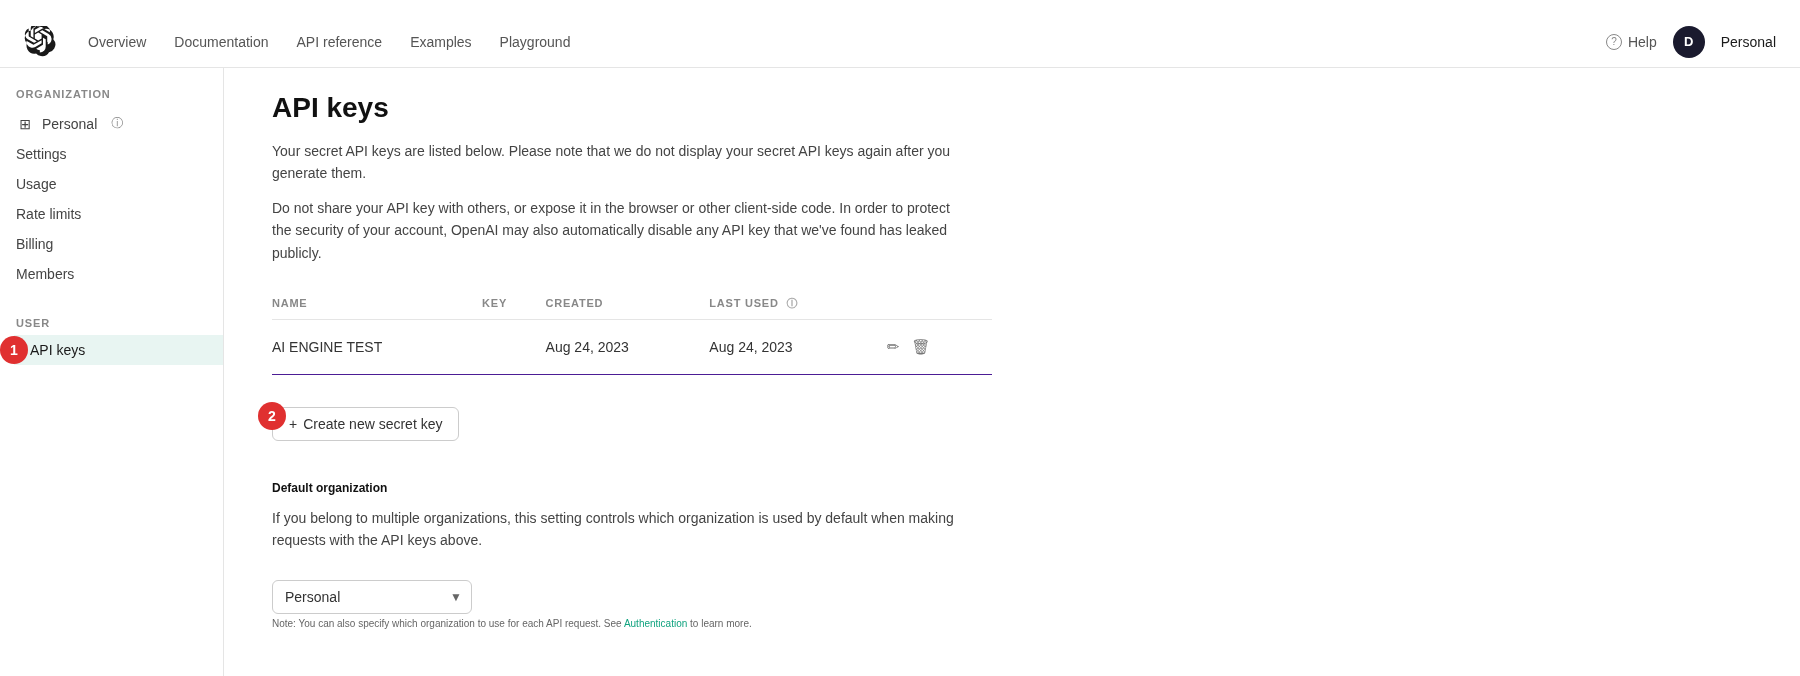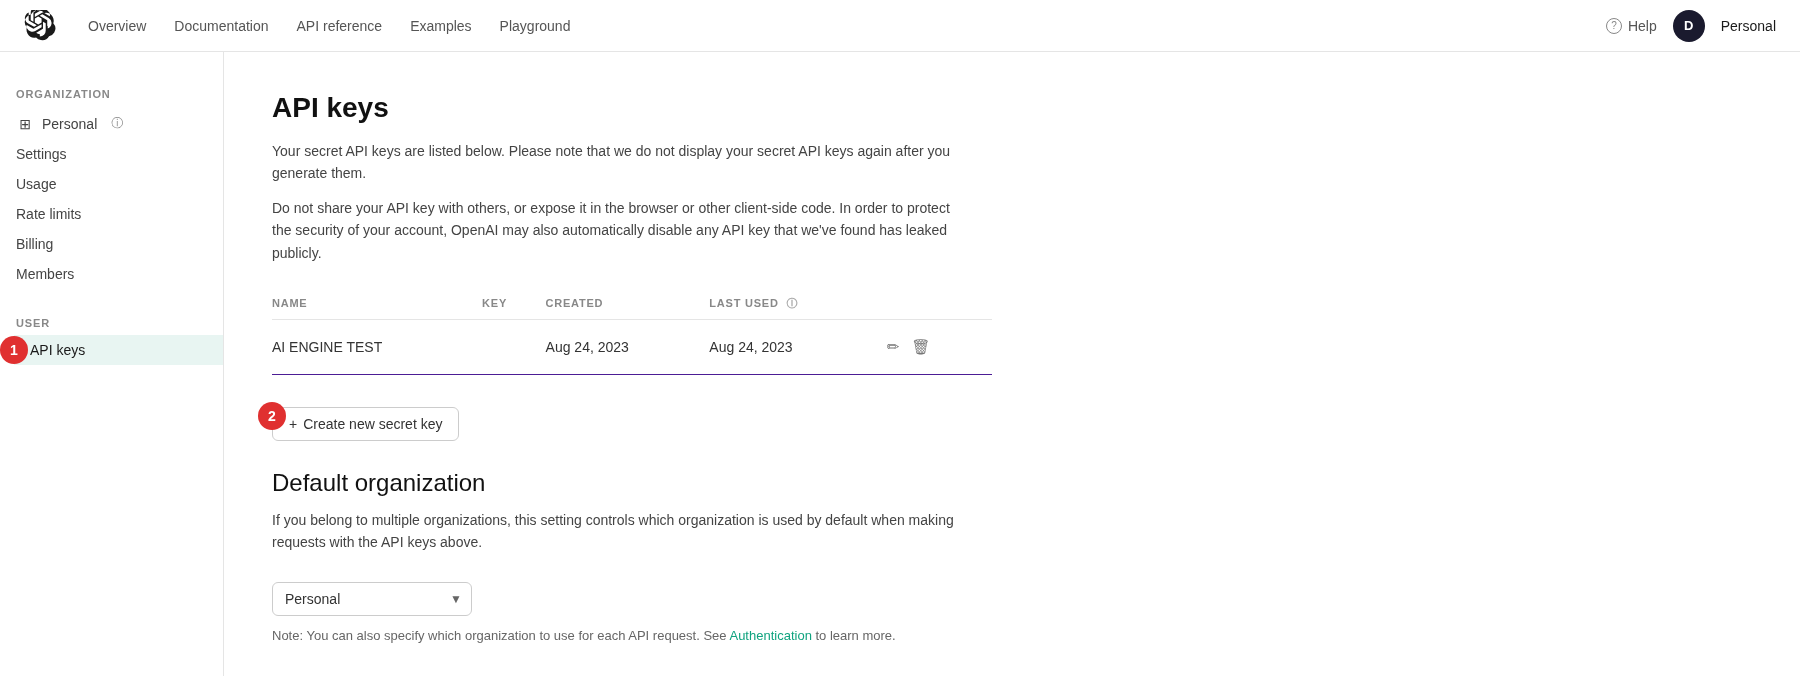"Overview" .top-nav { top: 0 -> 16px }
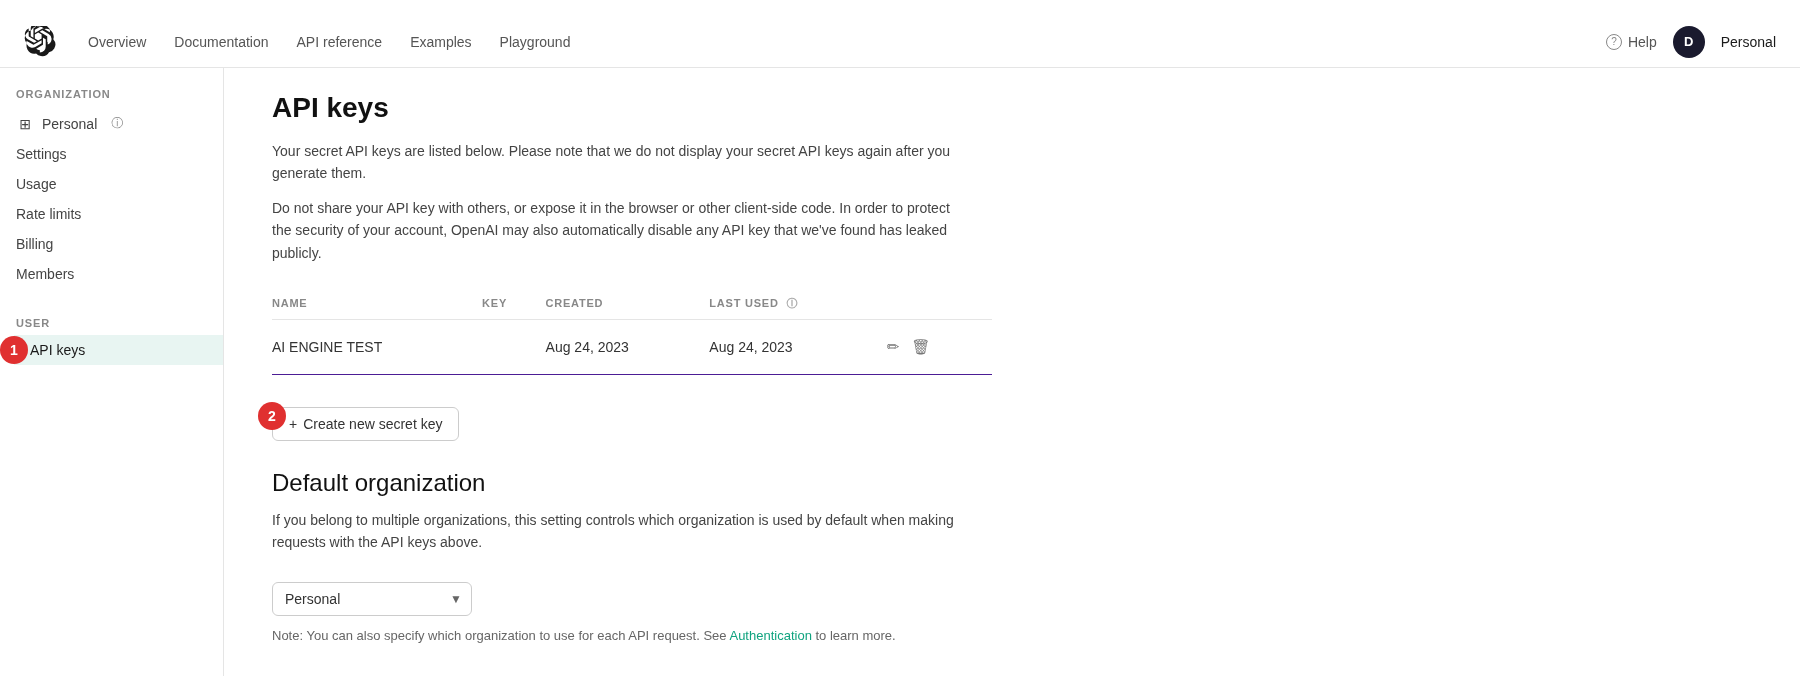"Default organization" .section-title { font-size: 24px -> 12px; font-weight: 400 -> 700; margin-top: 28px -> 40px }
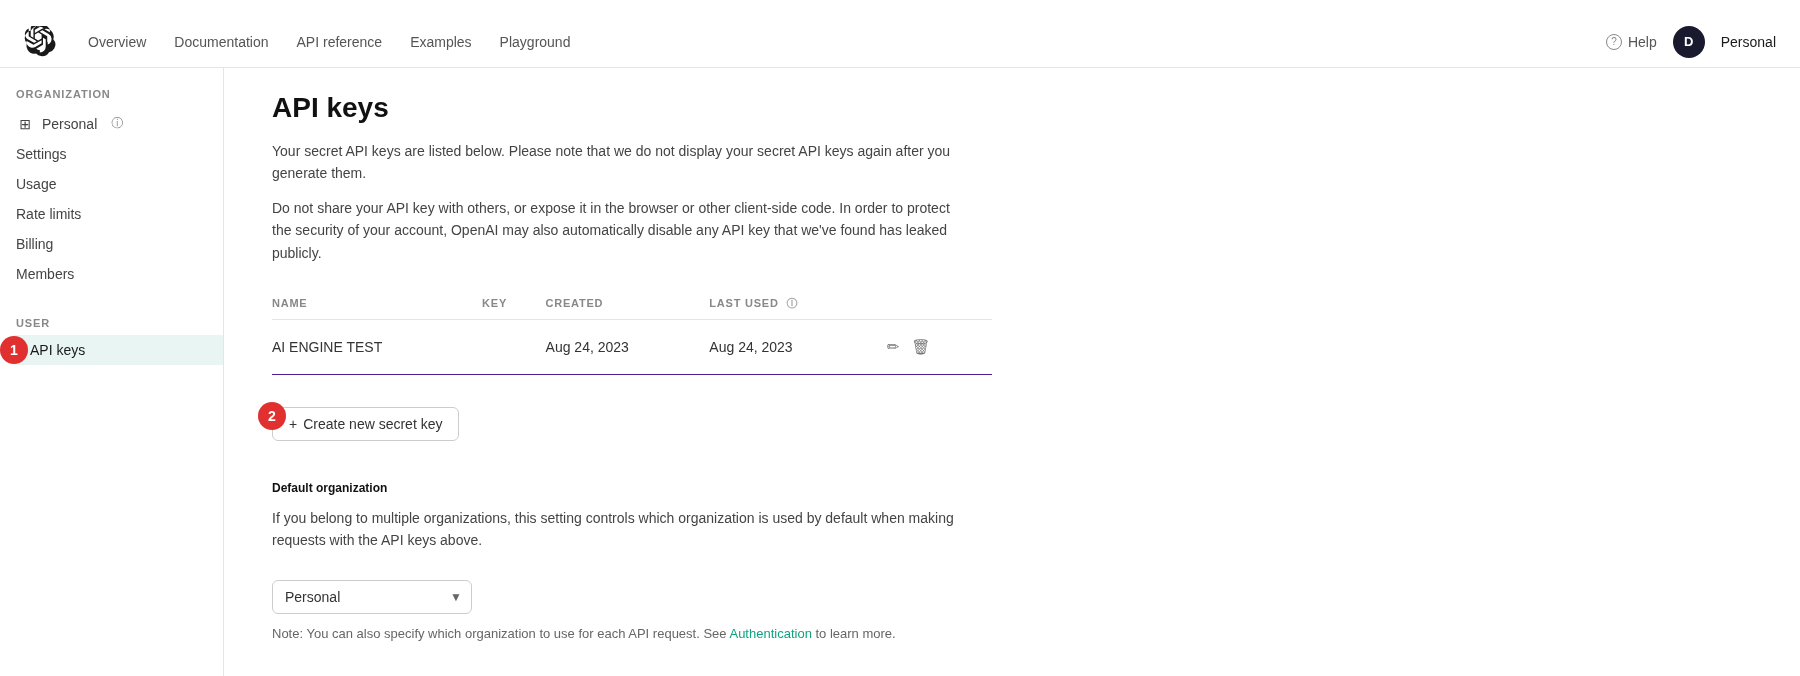"Note: You can also specify" .note-text { font-size: 13px -> 10px; margin-top: 12px -> 4px }
